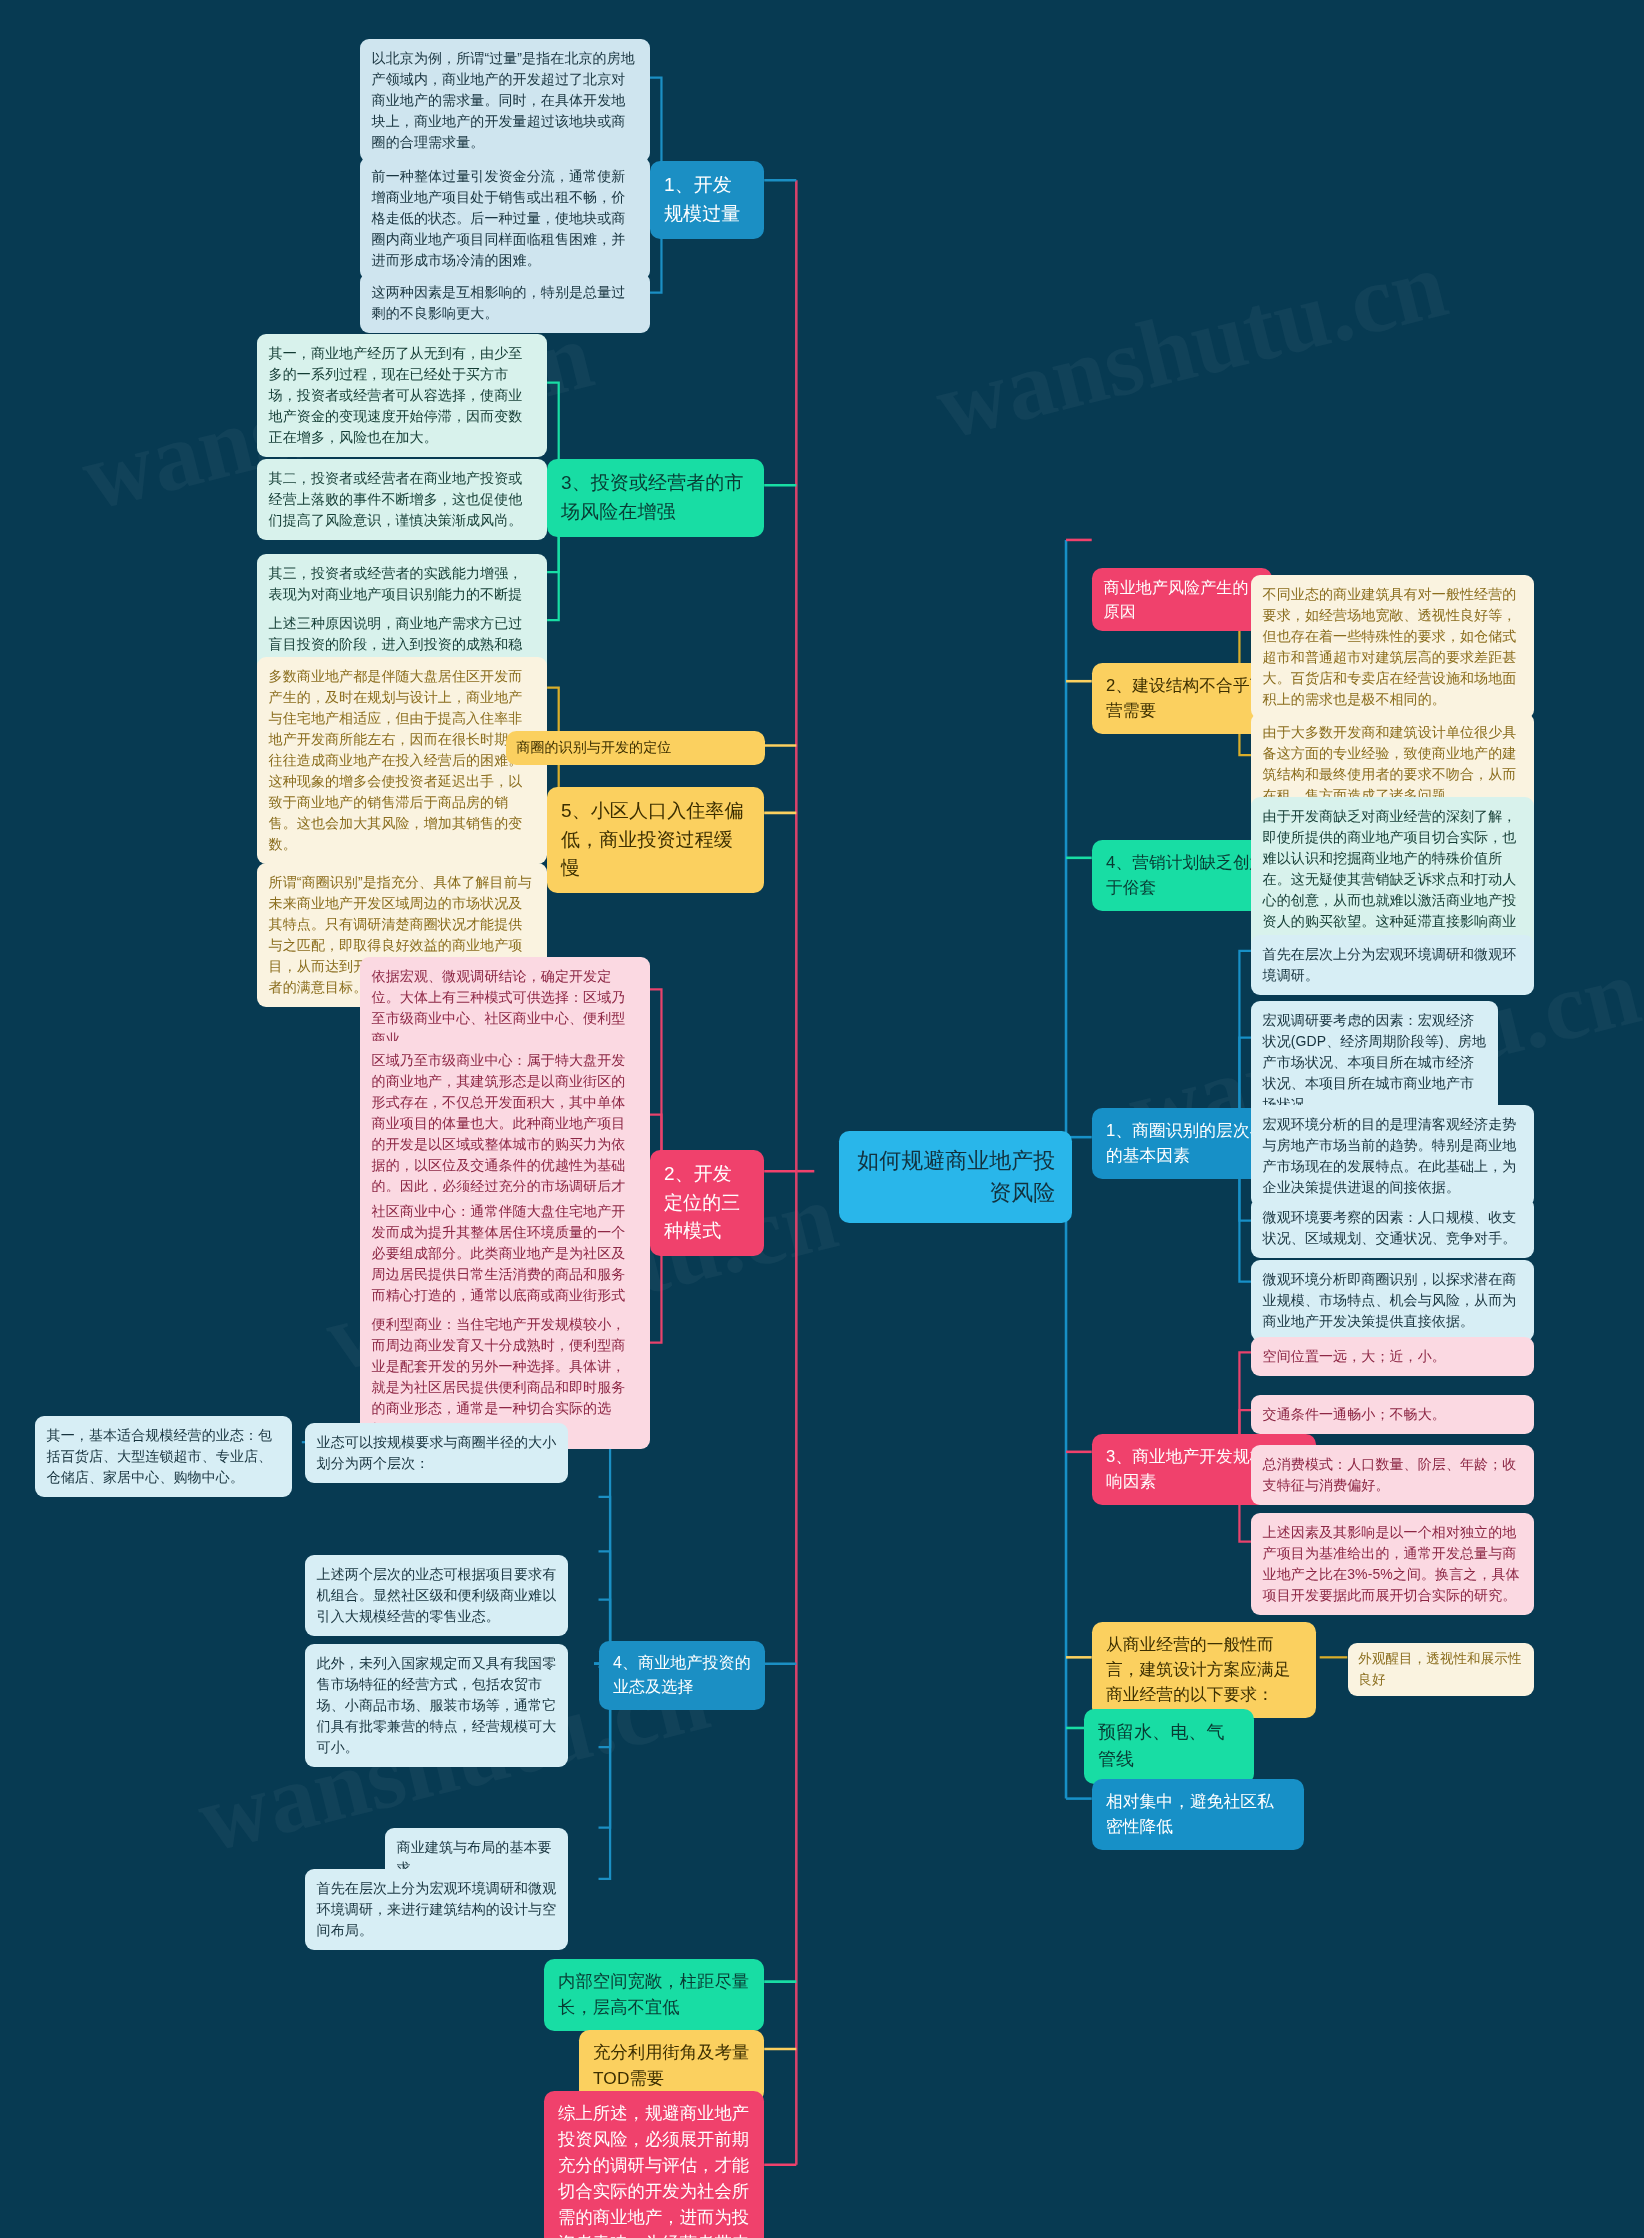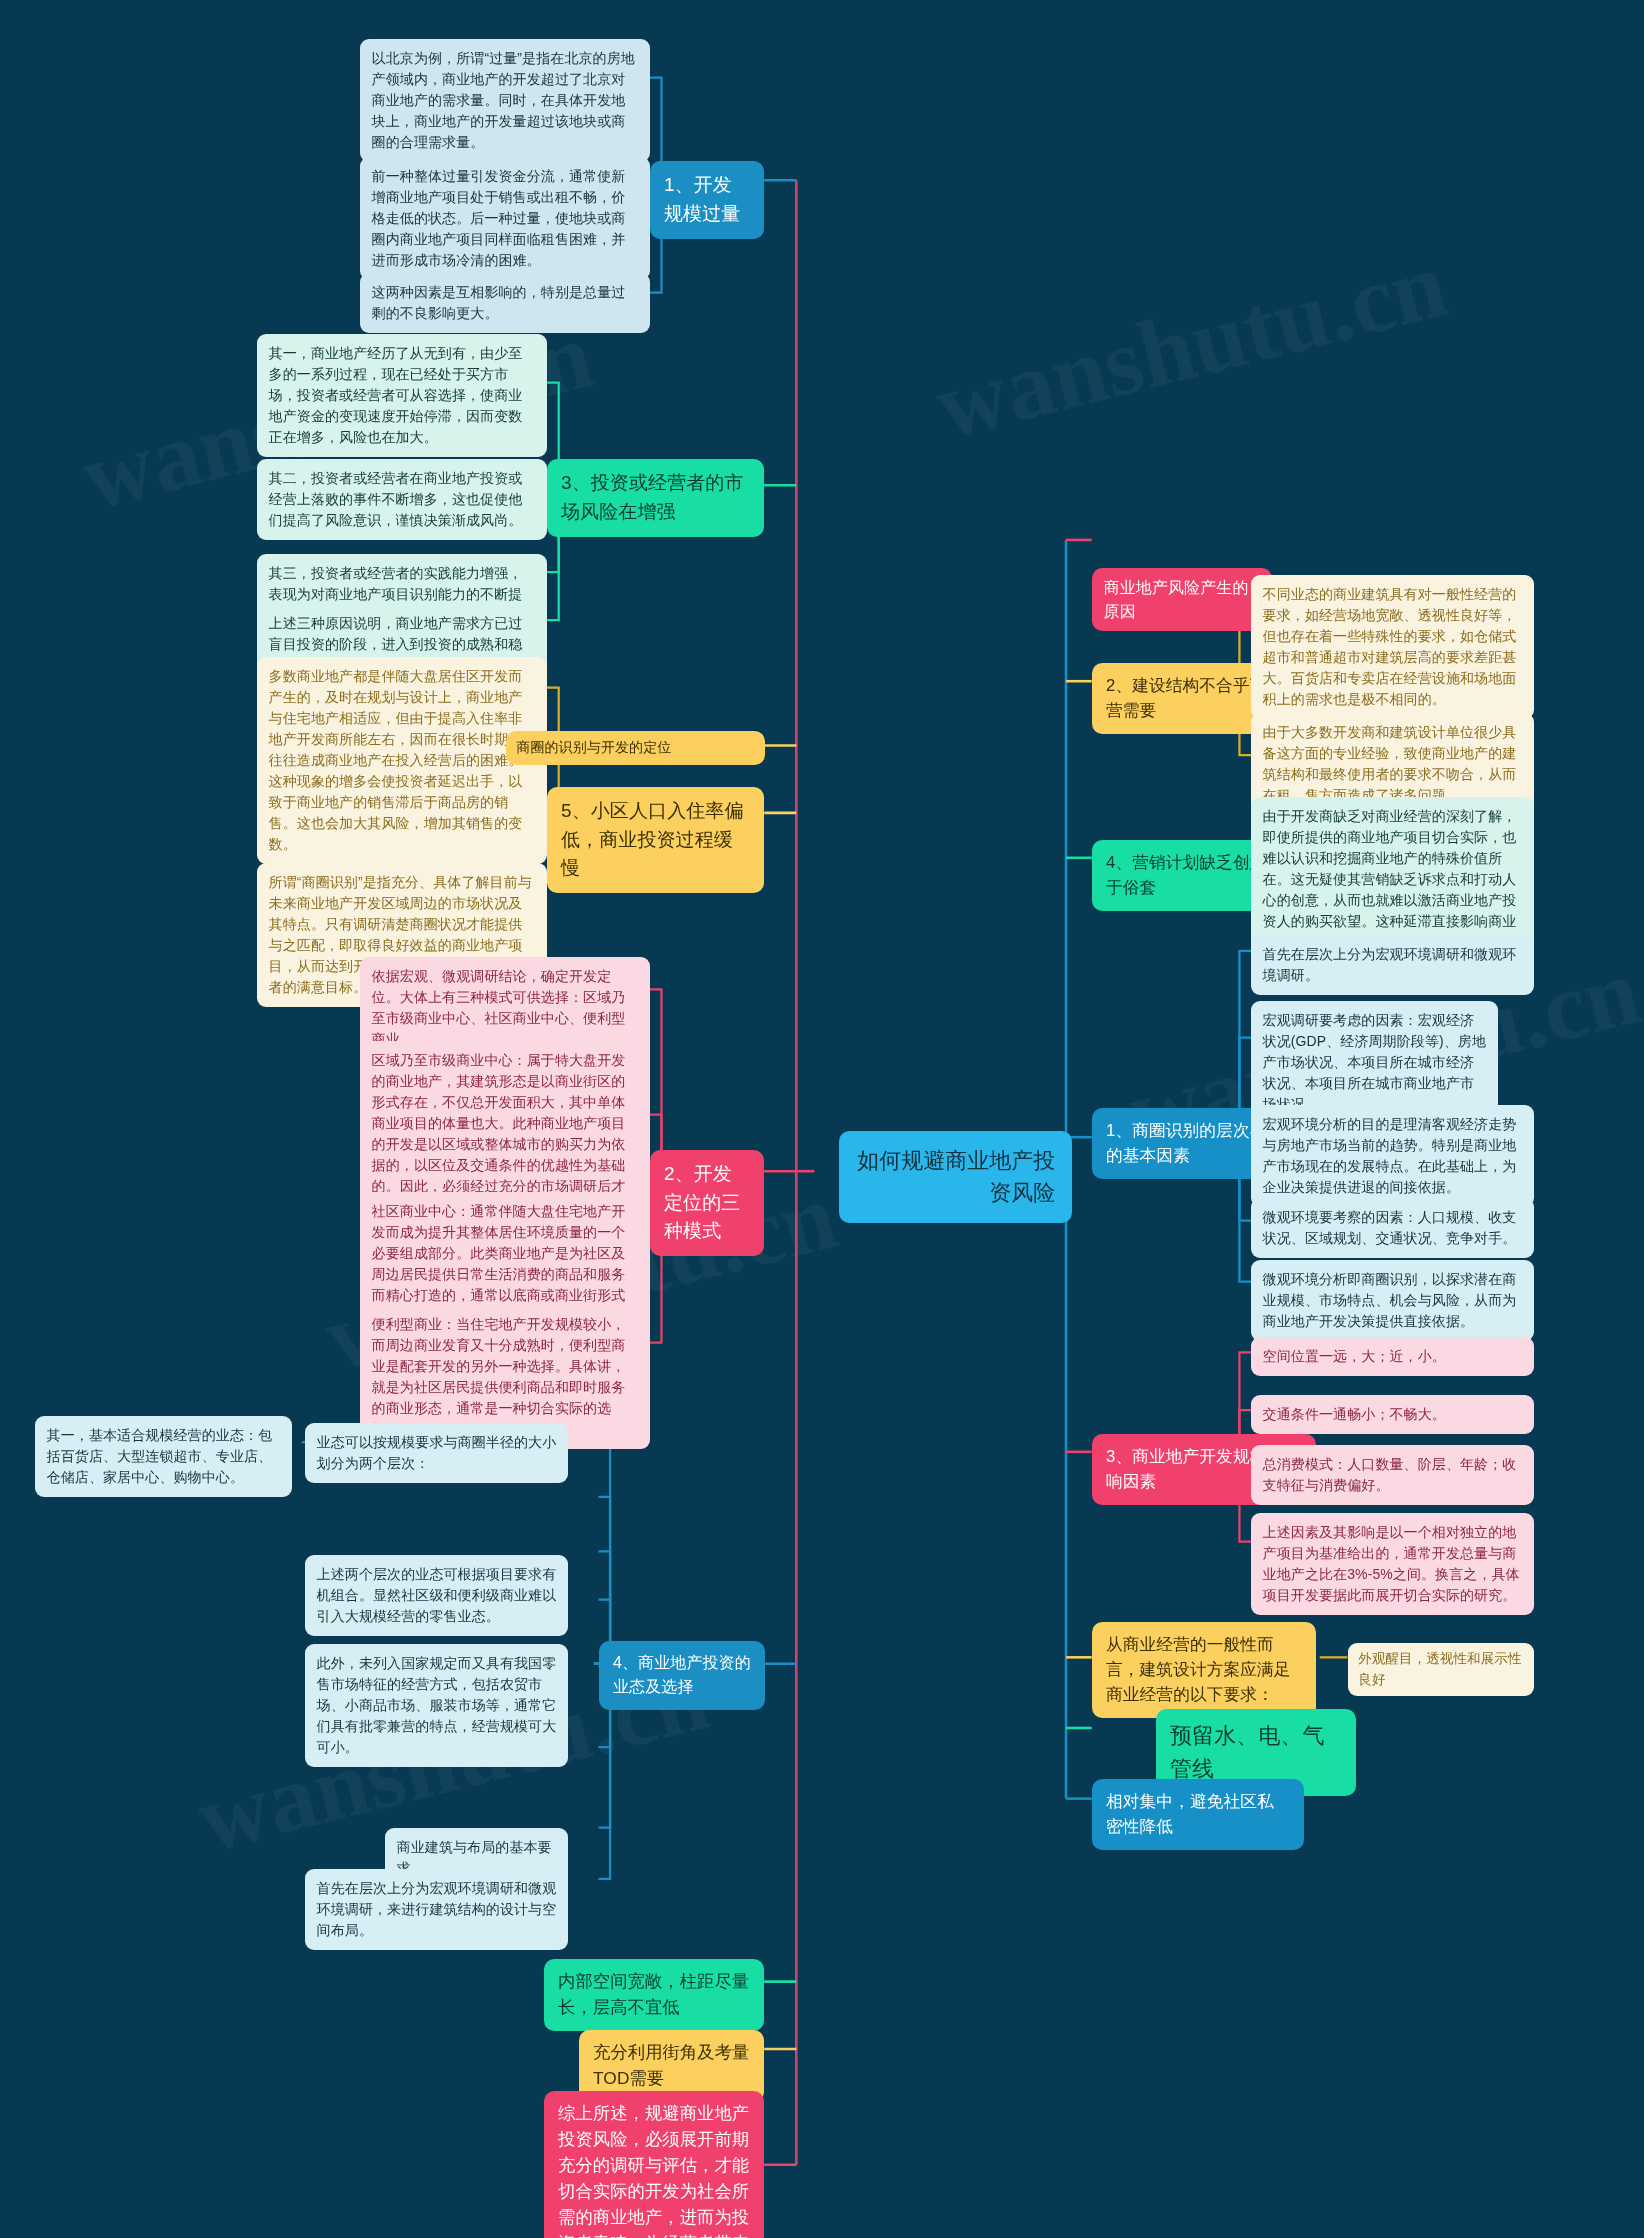"预留水、电、气管线" div.node { font-size: 22px -> 18px; left: 1156px -> 1084px; width: 200px -> 170px }
